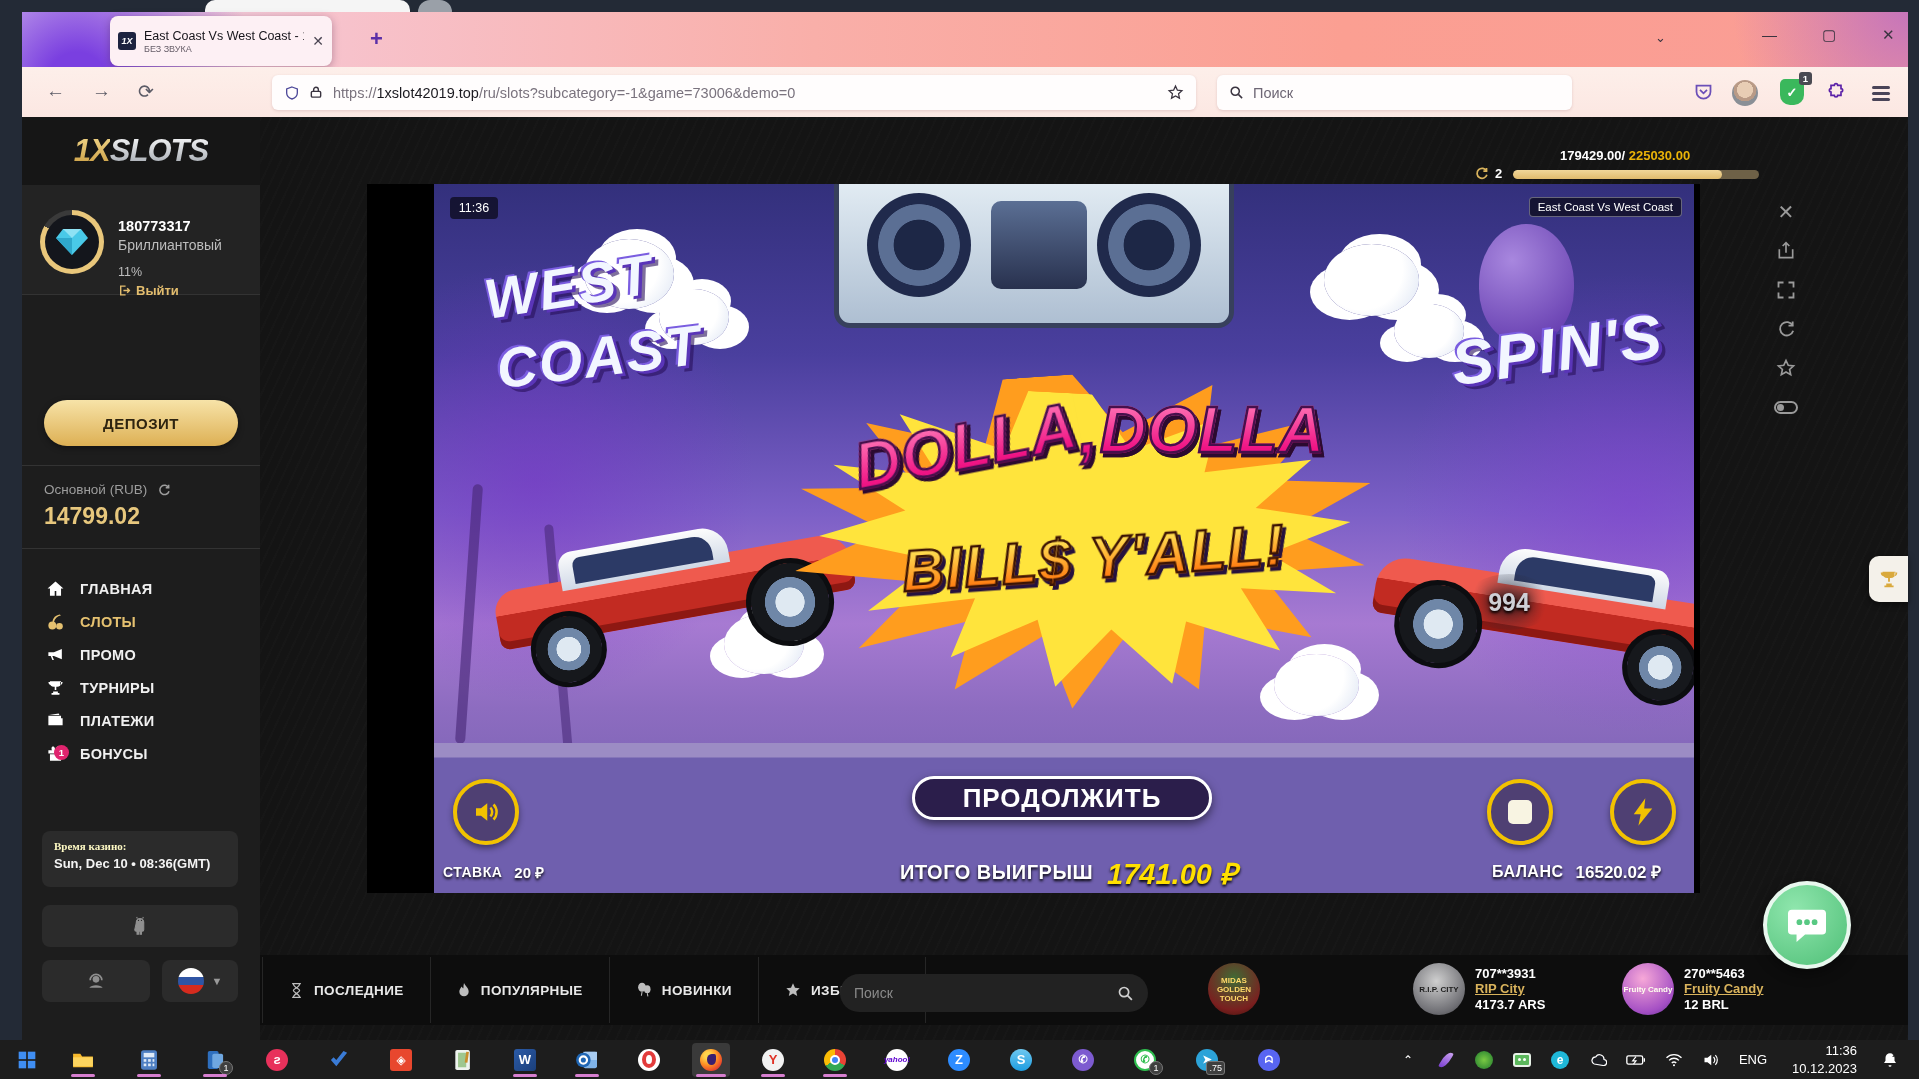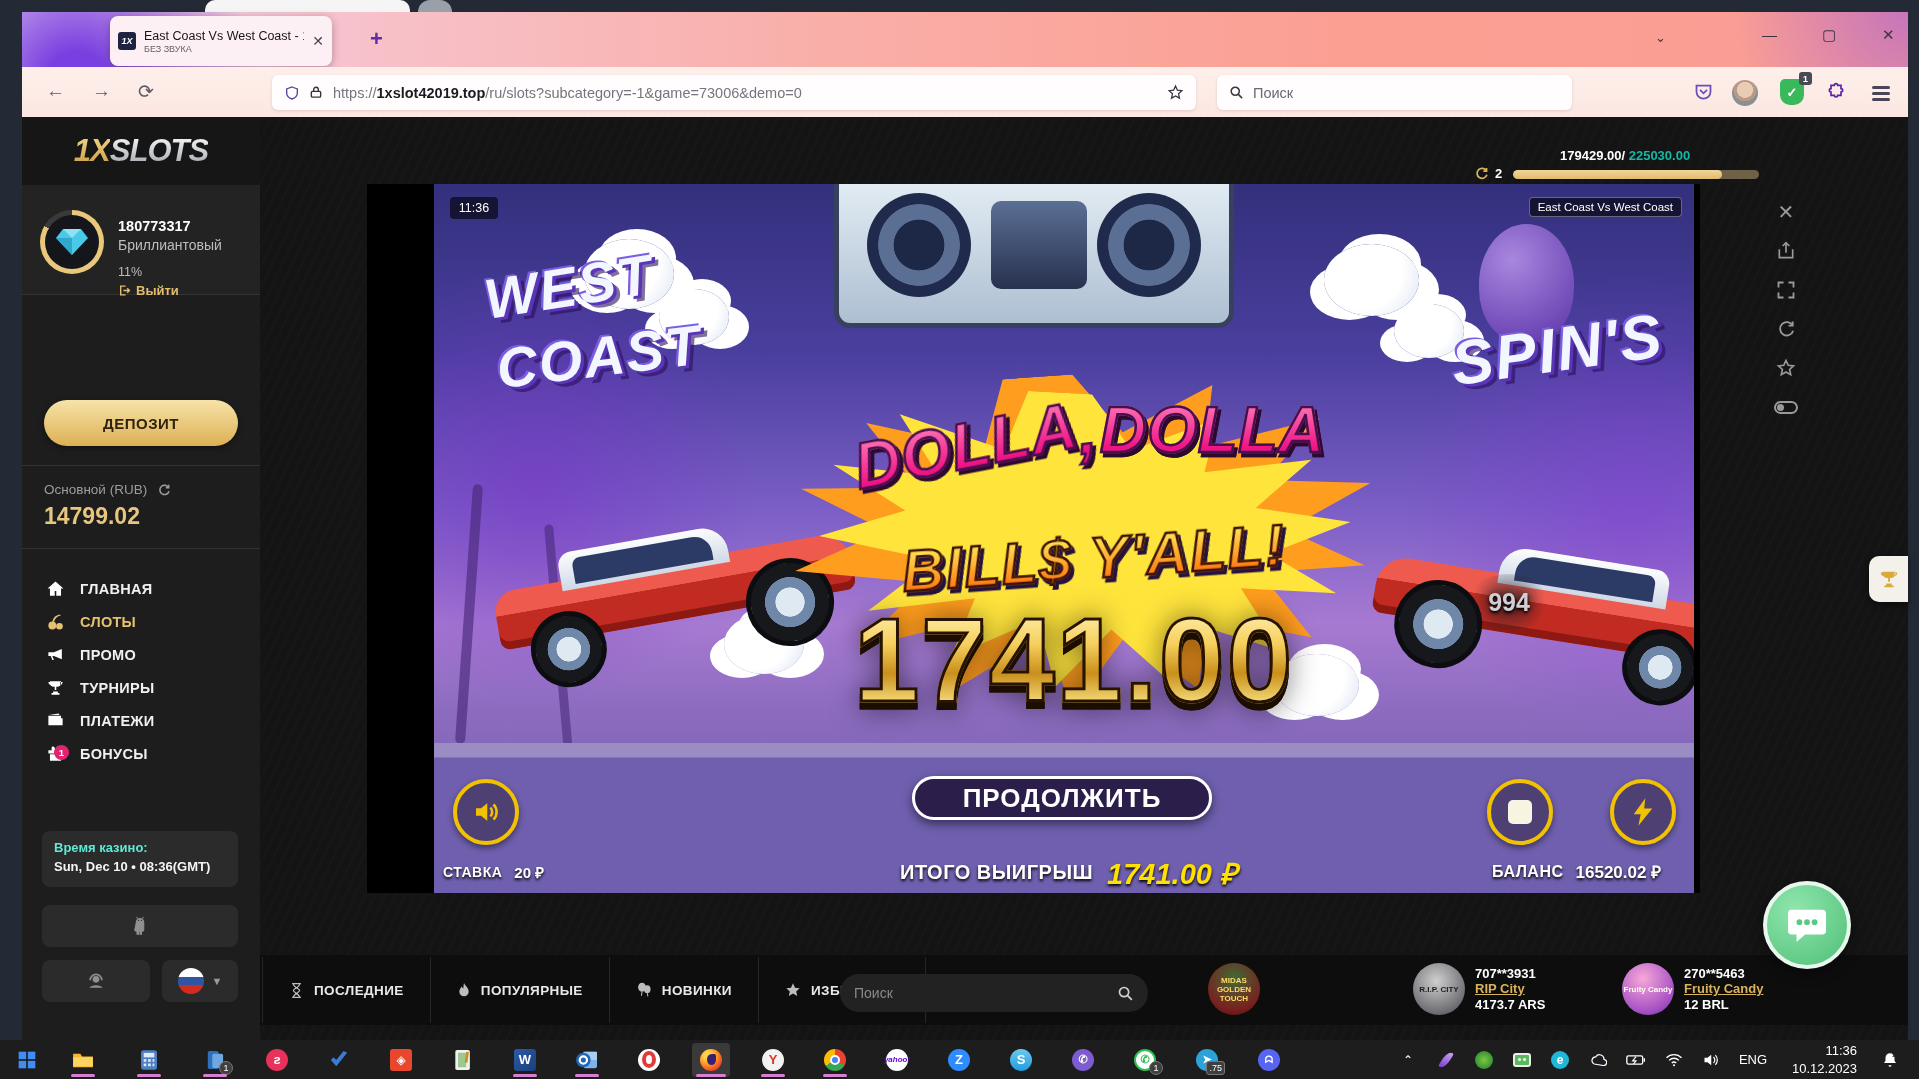"1xslot42019.top" .urltxt b { font-weight: bold -> normal }
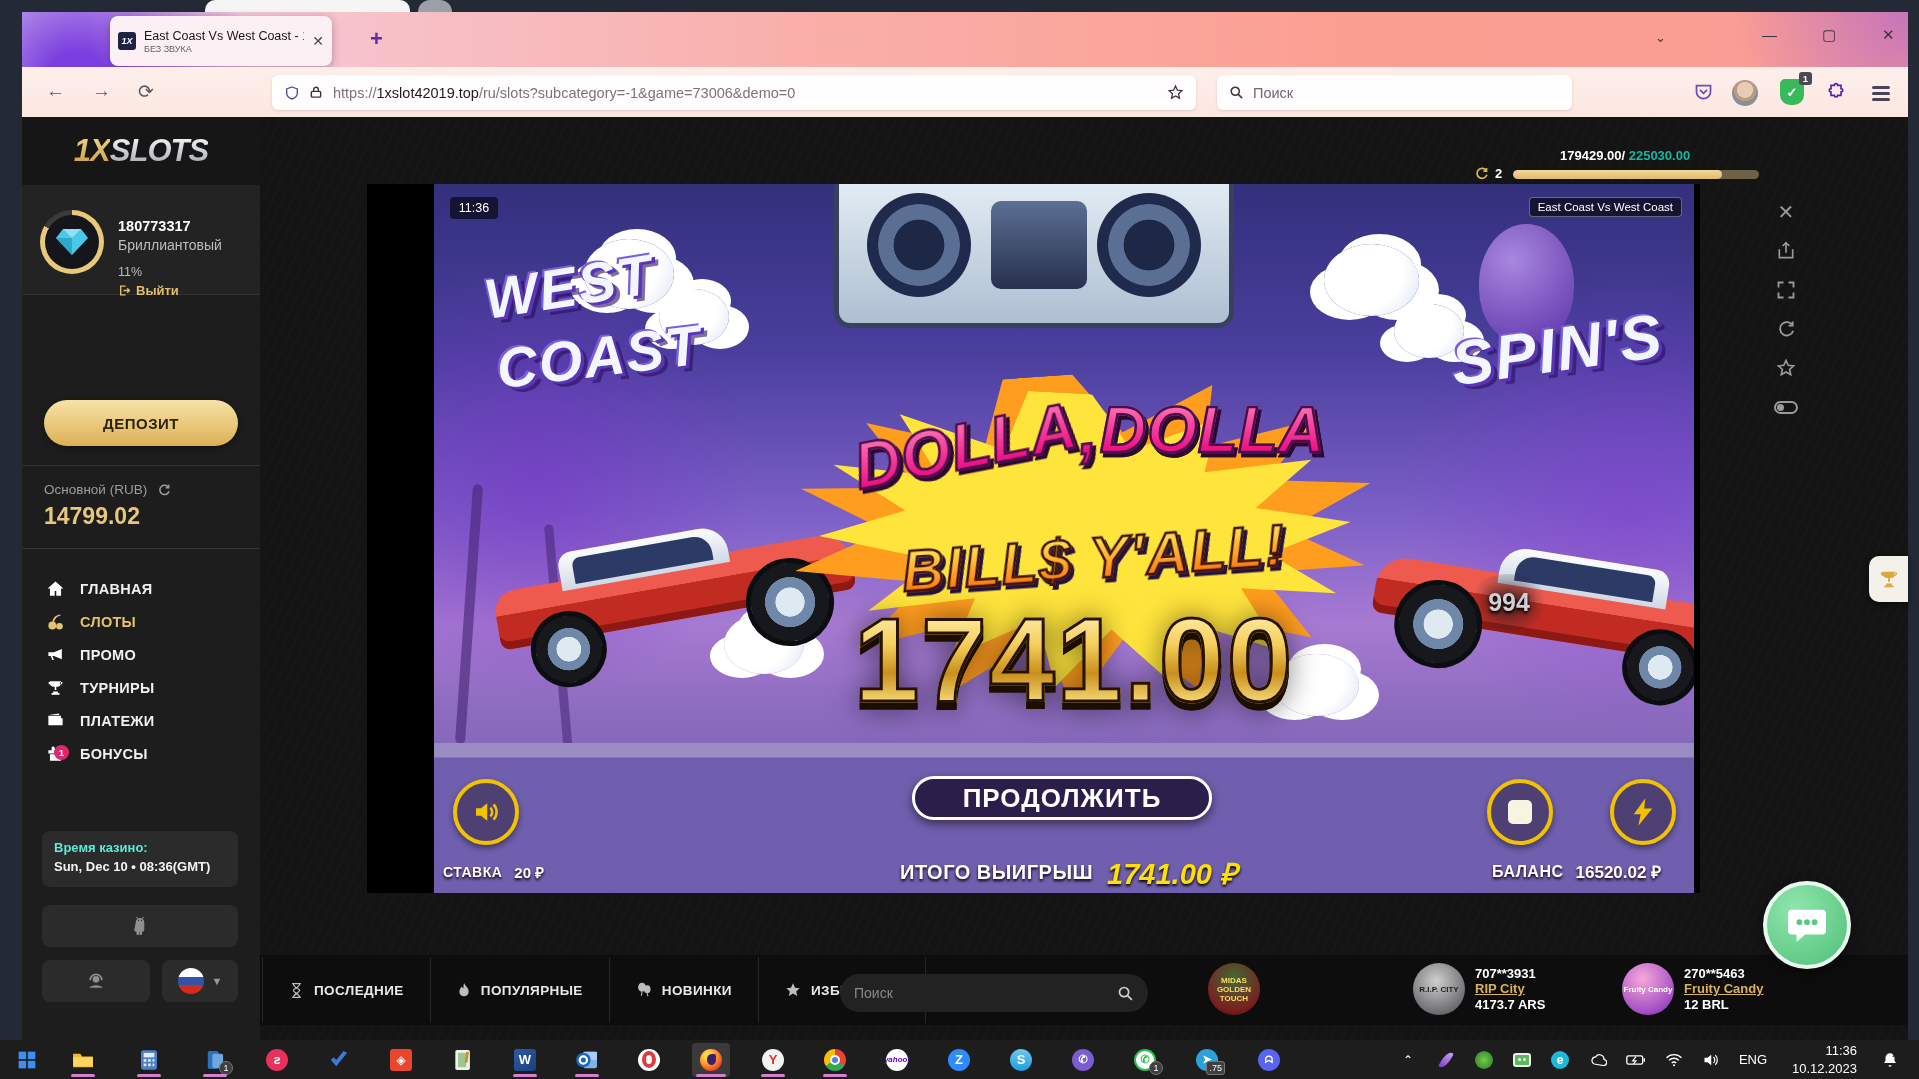"225030.00" .wager .gold { color: #14b8a6 -> #eab308 }
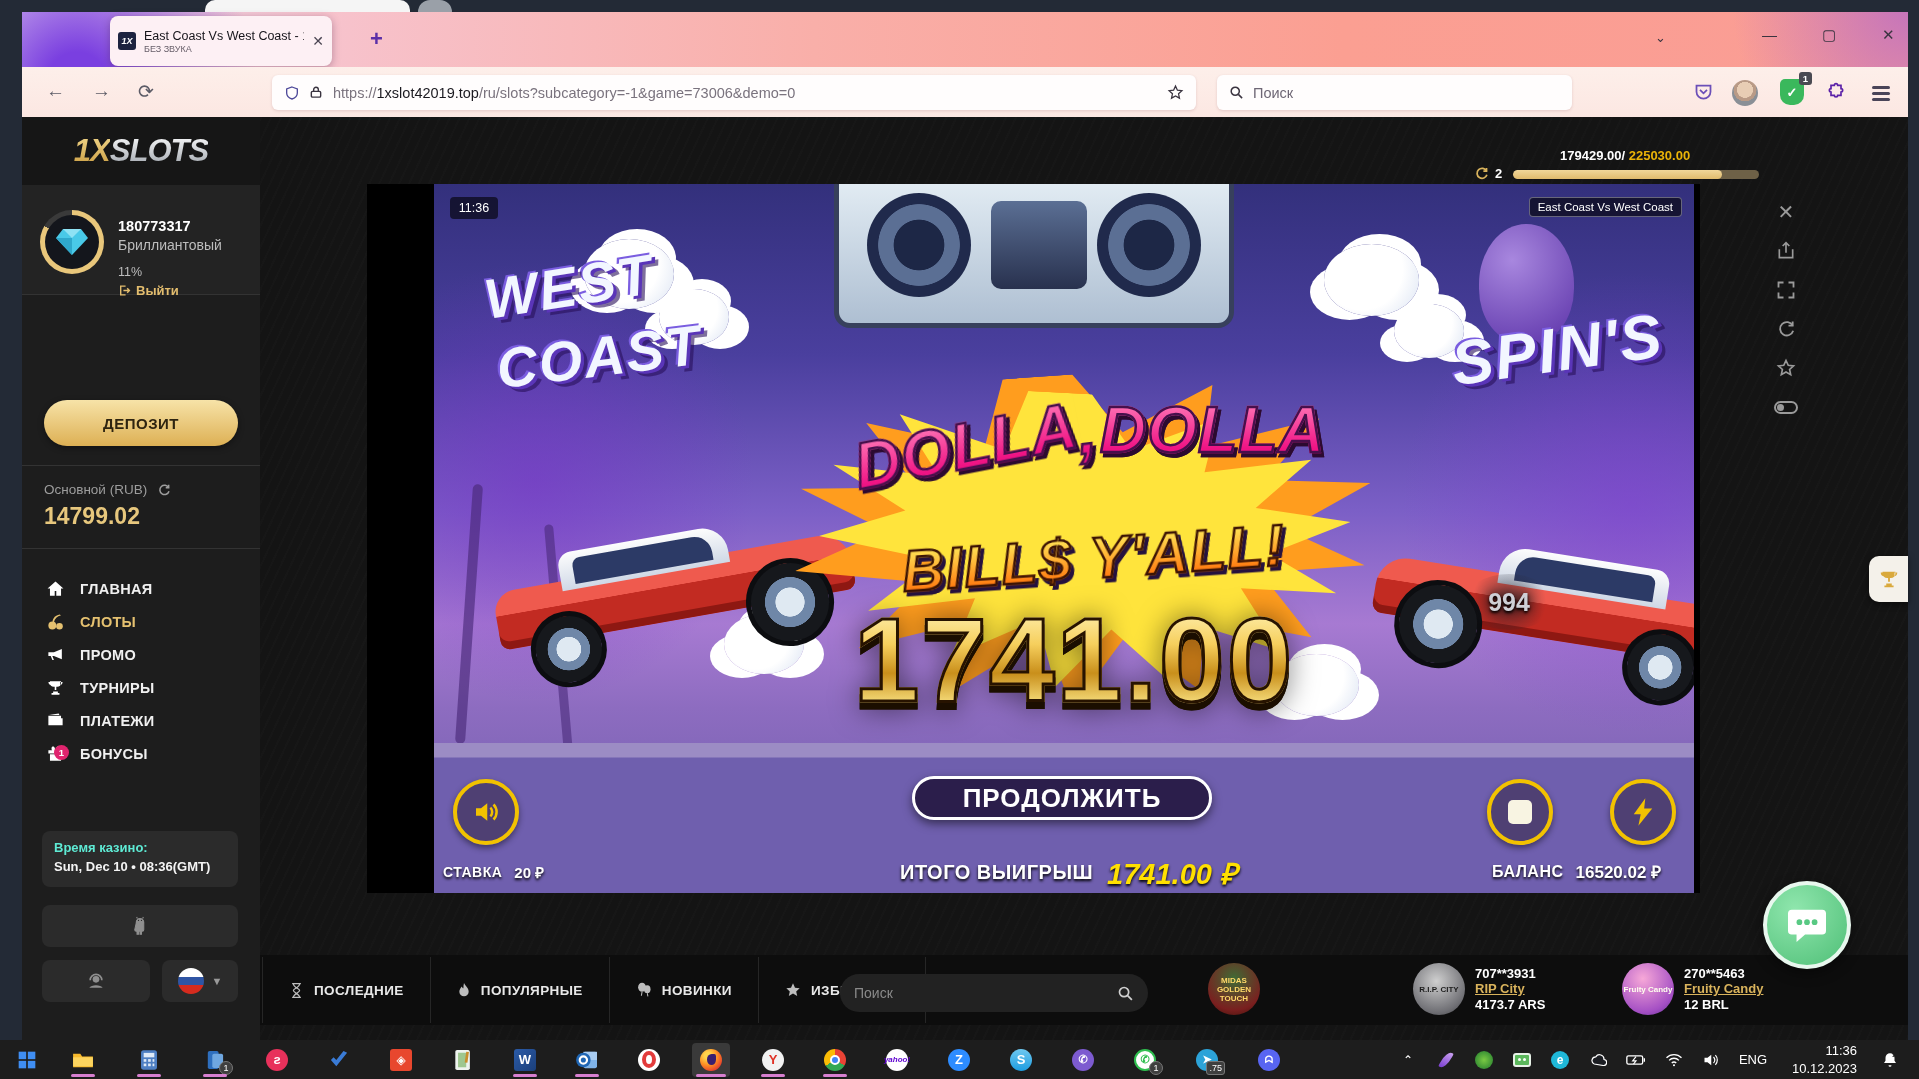"1741.00" div { html: <div> <span>1741.00</span> </div> -> none }
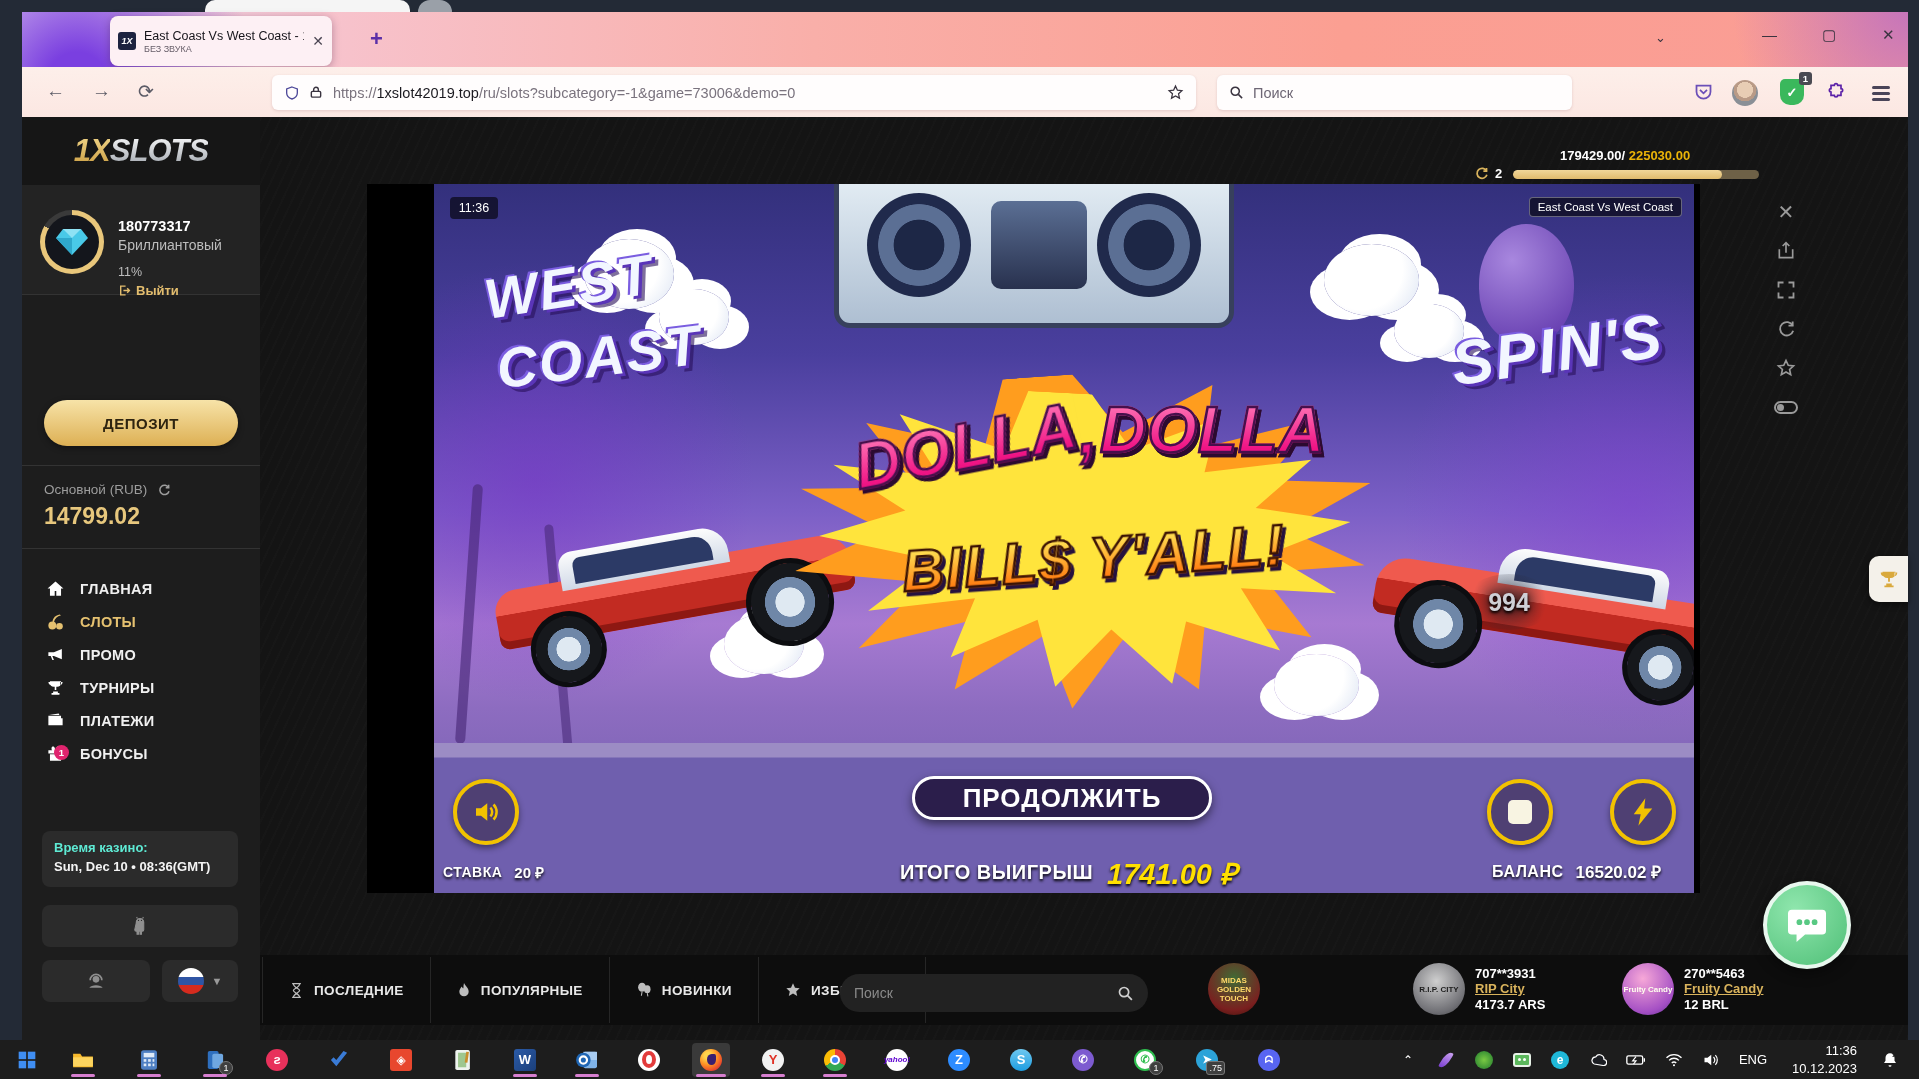"Время казино:" .timelabel { color: #5eead4 -> #fef9c3; font-family: none -> Liberation Serif, serif; font-size: 13px -> 11px }
